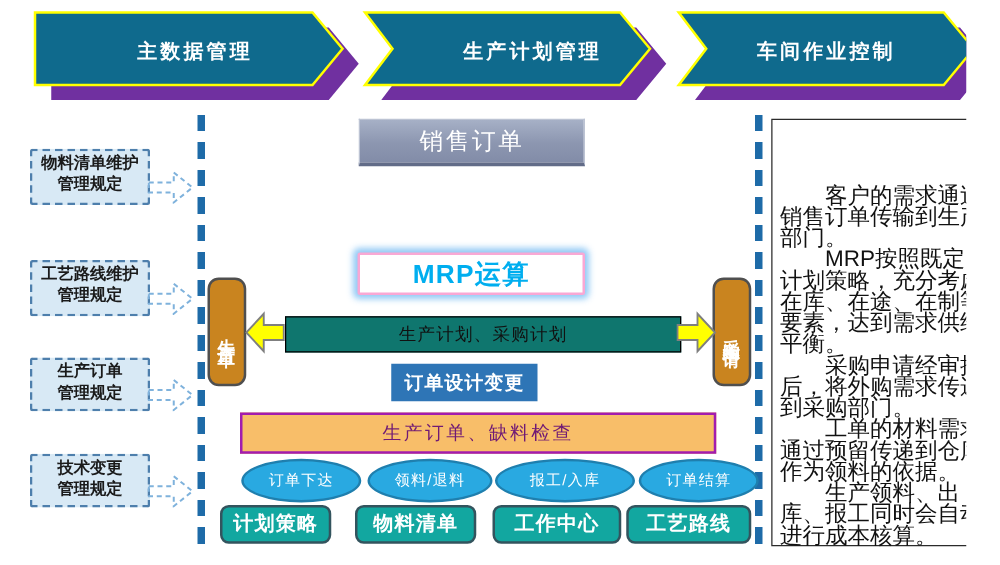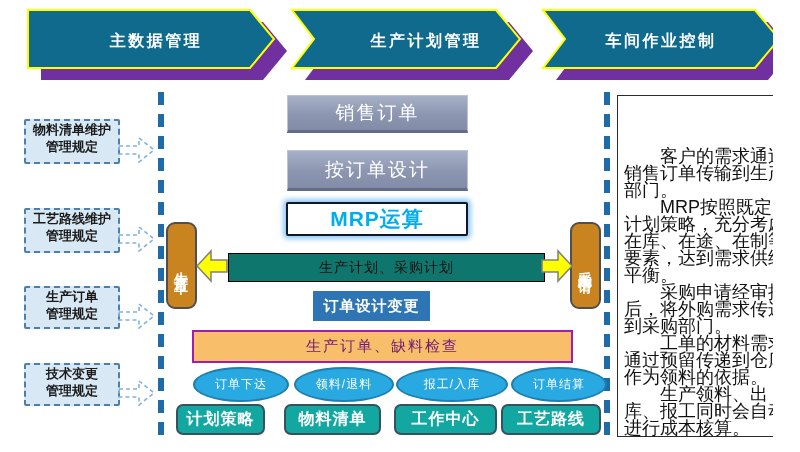"按订单设计" div.abs { html: <div> <span>按订单设计</span> </div> -> none }
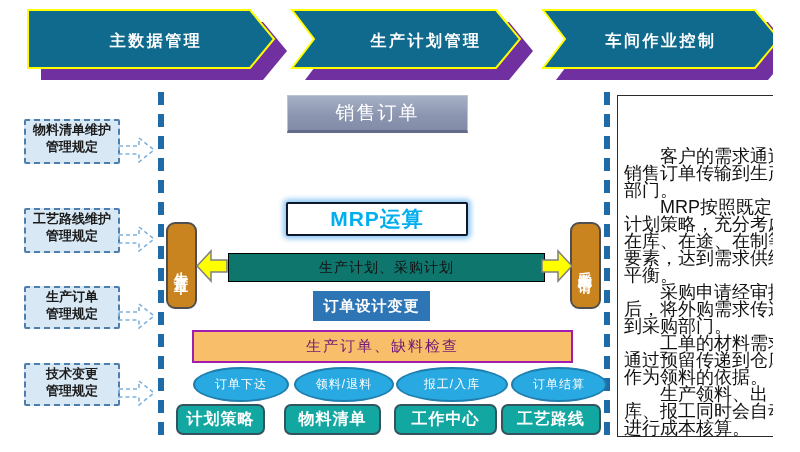"MRP运算" .mrpbox { border: 2px solid #0f172a -> 2px solid #f9a8d4 }
